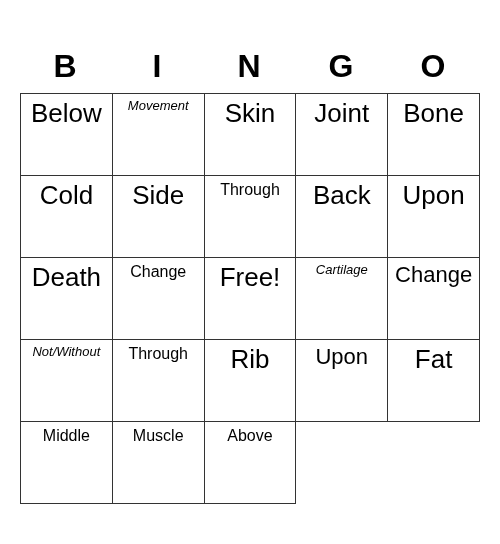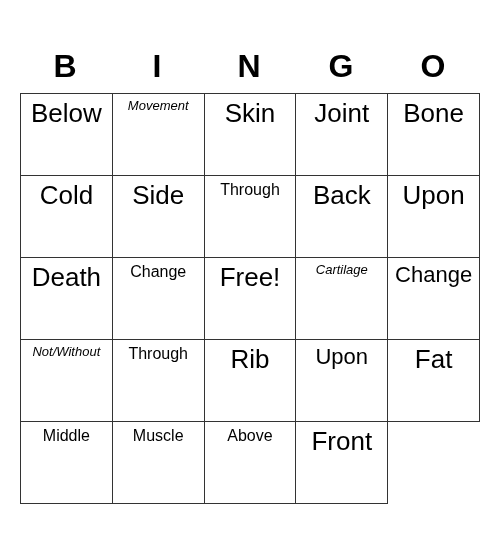"Front" div.bingo-cell { html: <div> <span>Front</span> </div> -> none }
